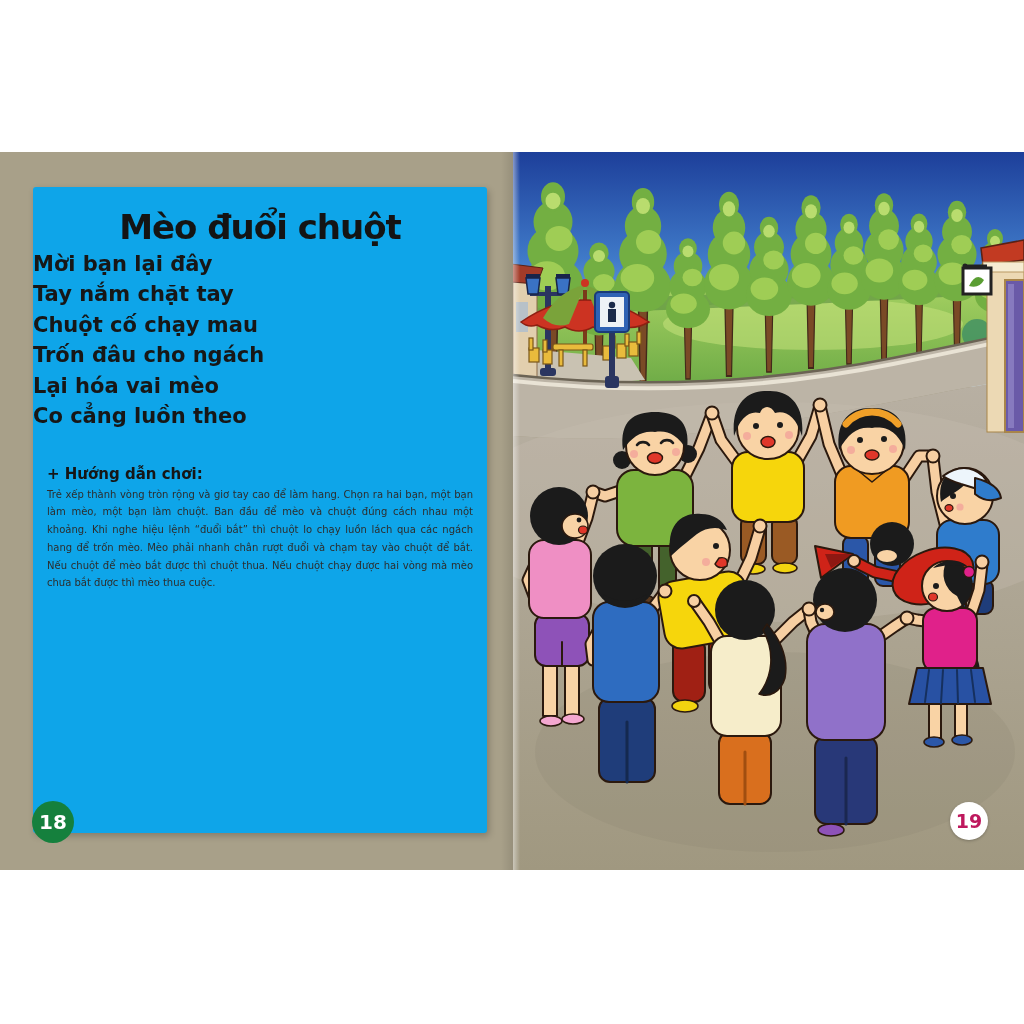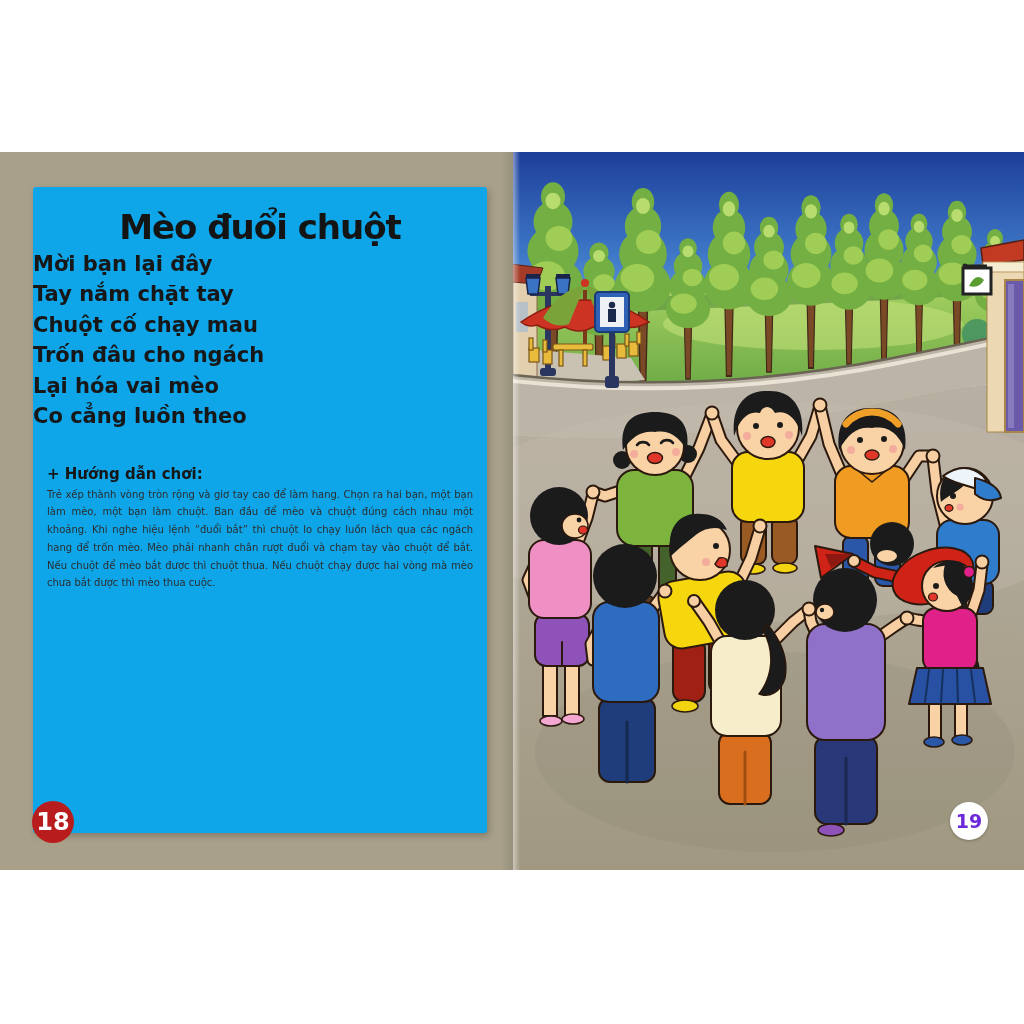"18" .pagenum-18 { background: #b91c1c -> #15803d; font-size: 24px -> 20px }
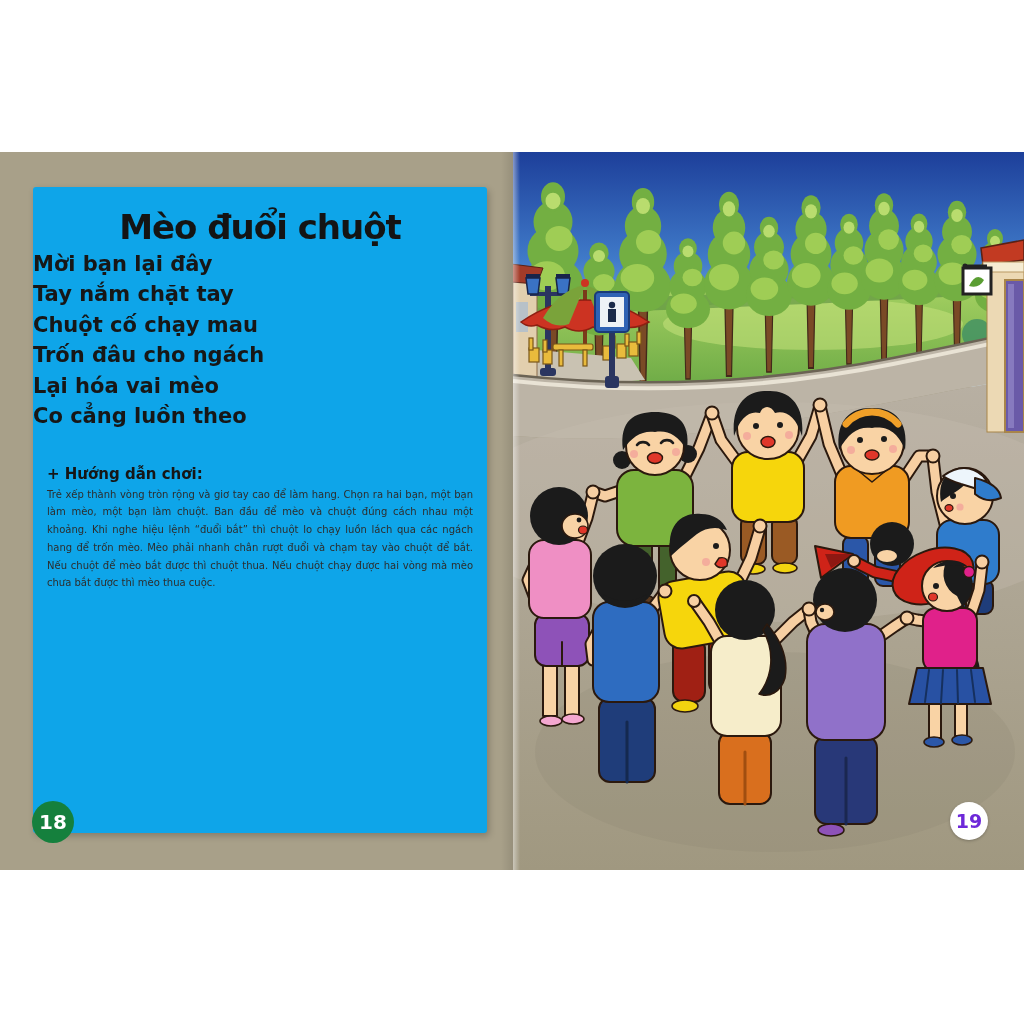"19" .pagenum-19 { color: #6d28d9 -> #be185d }
